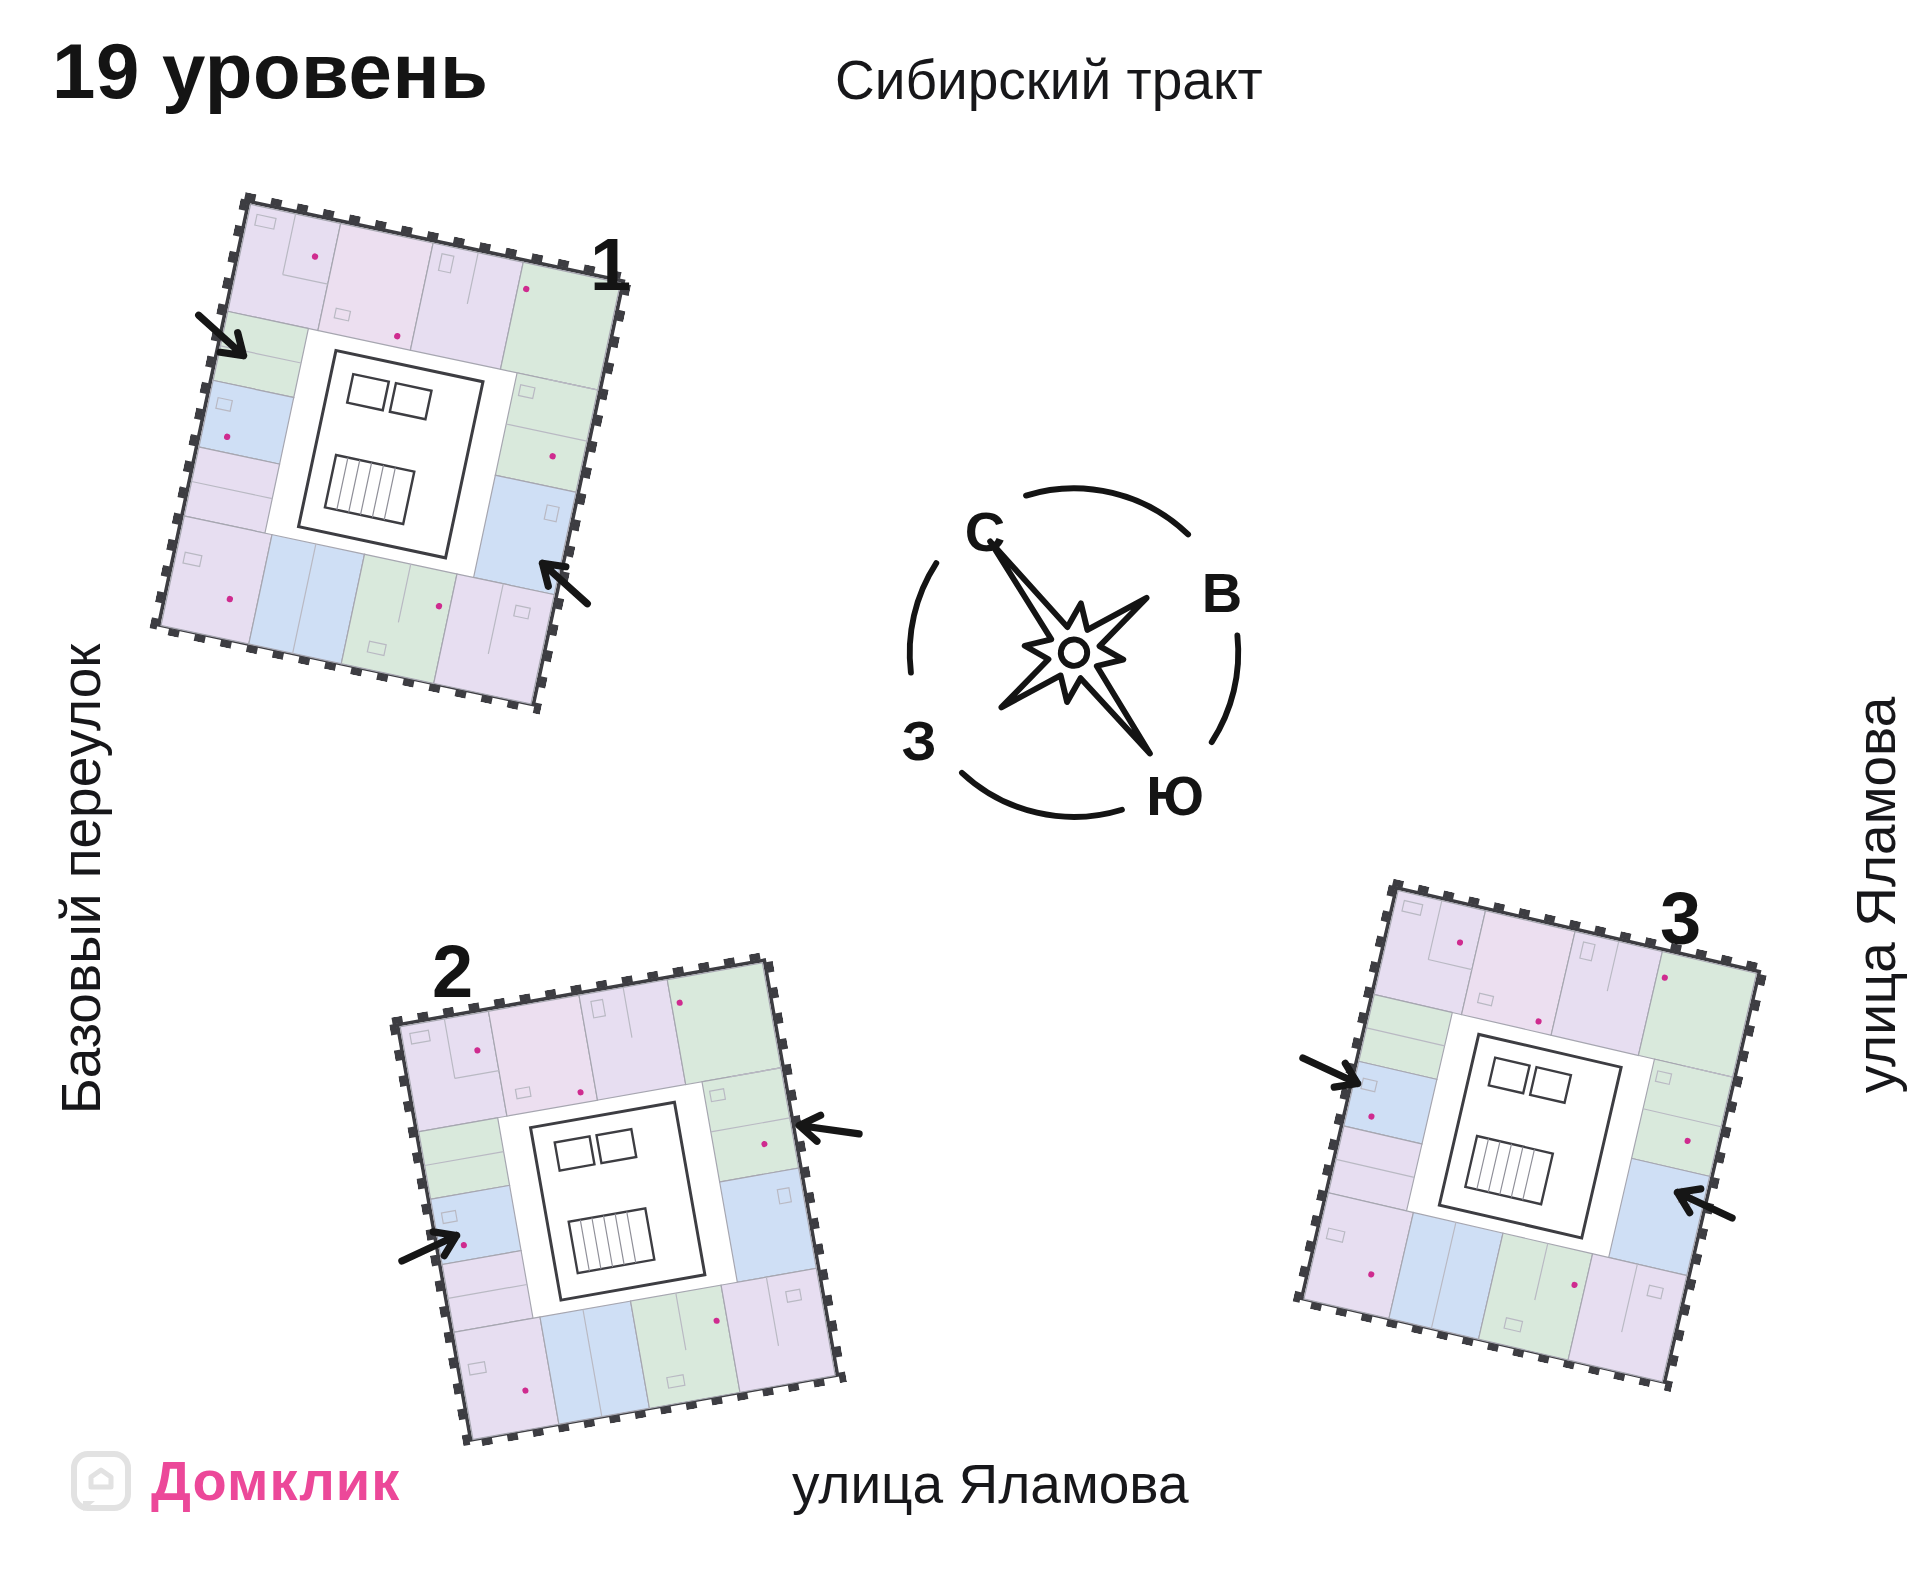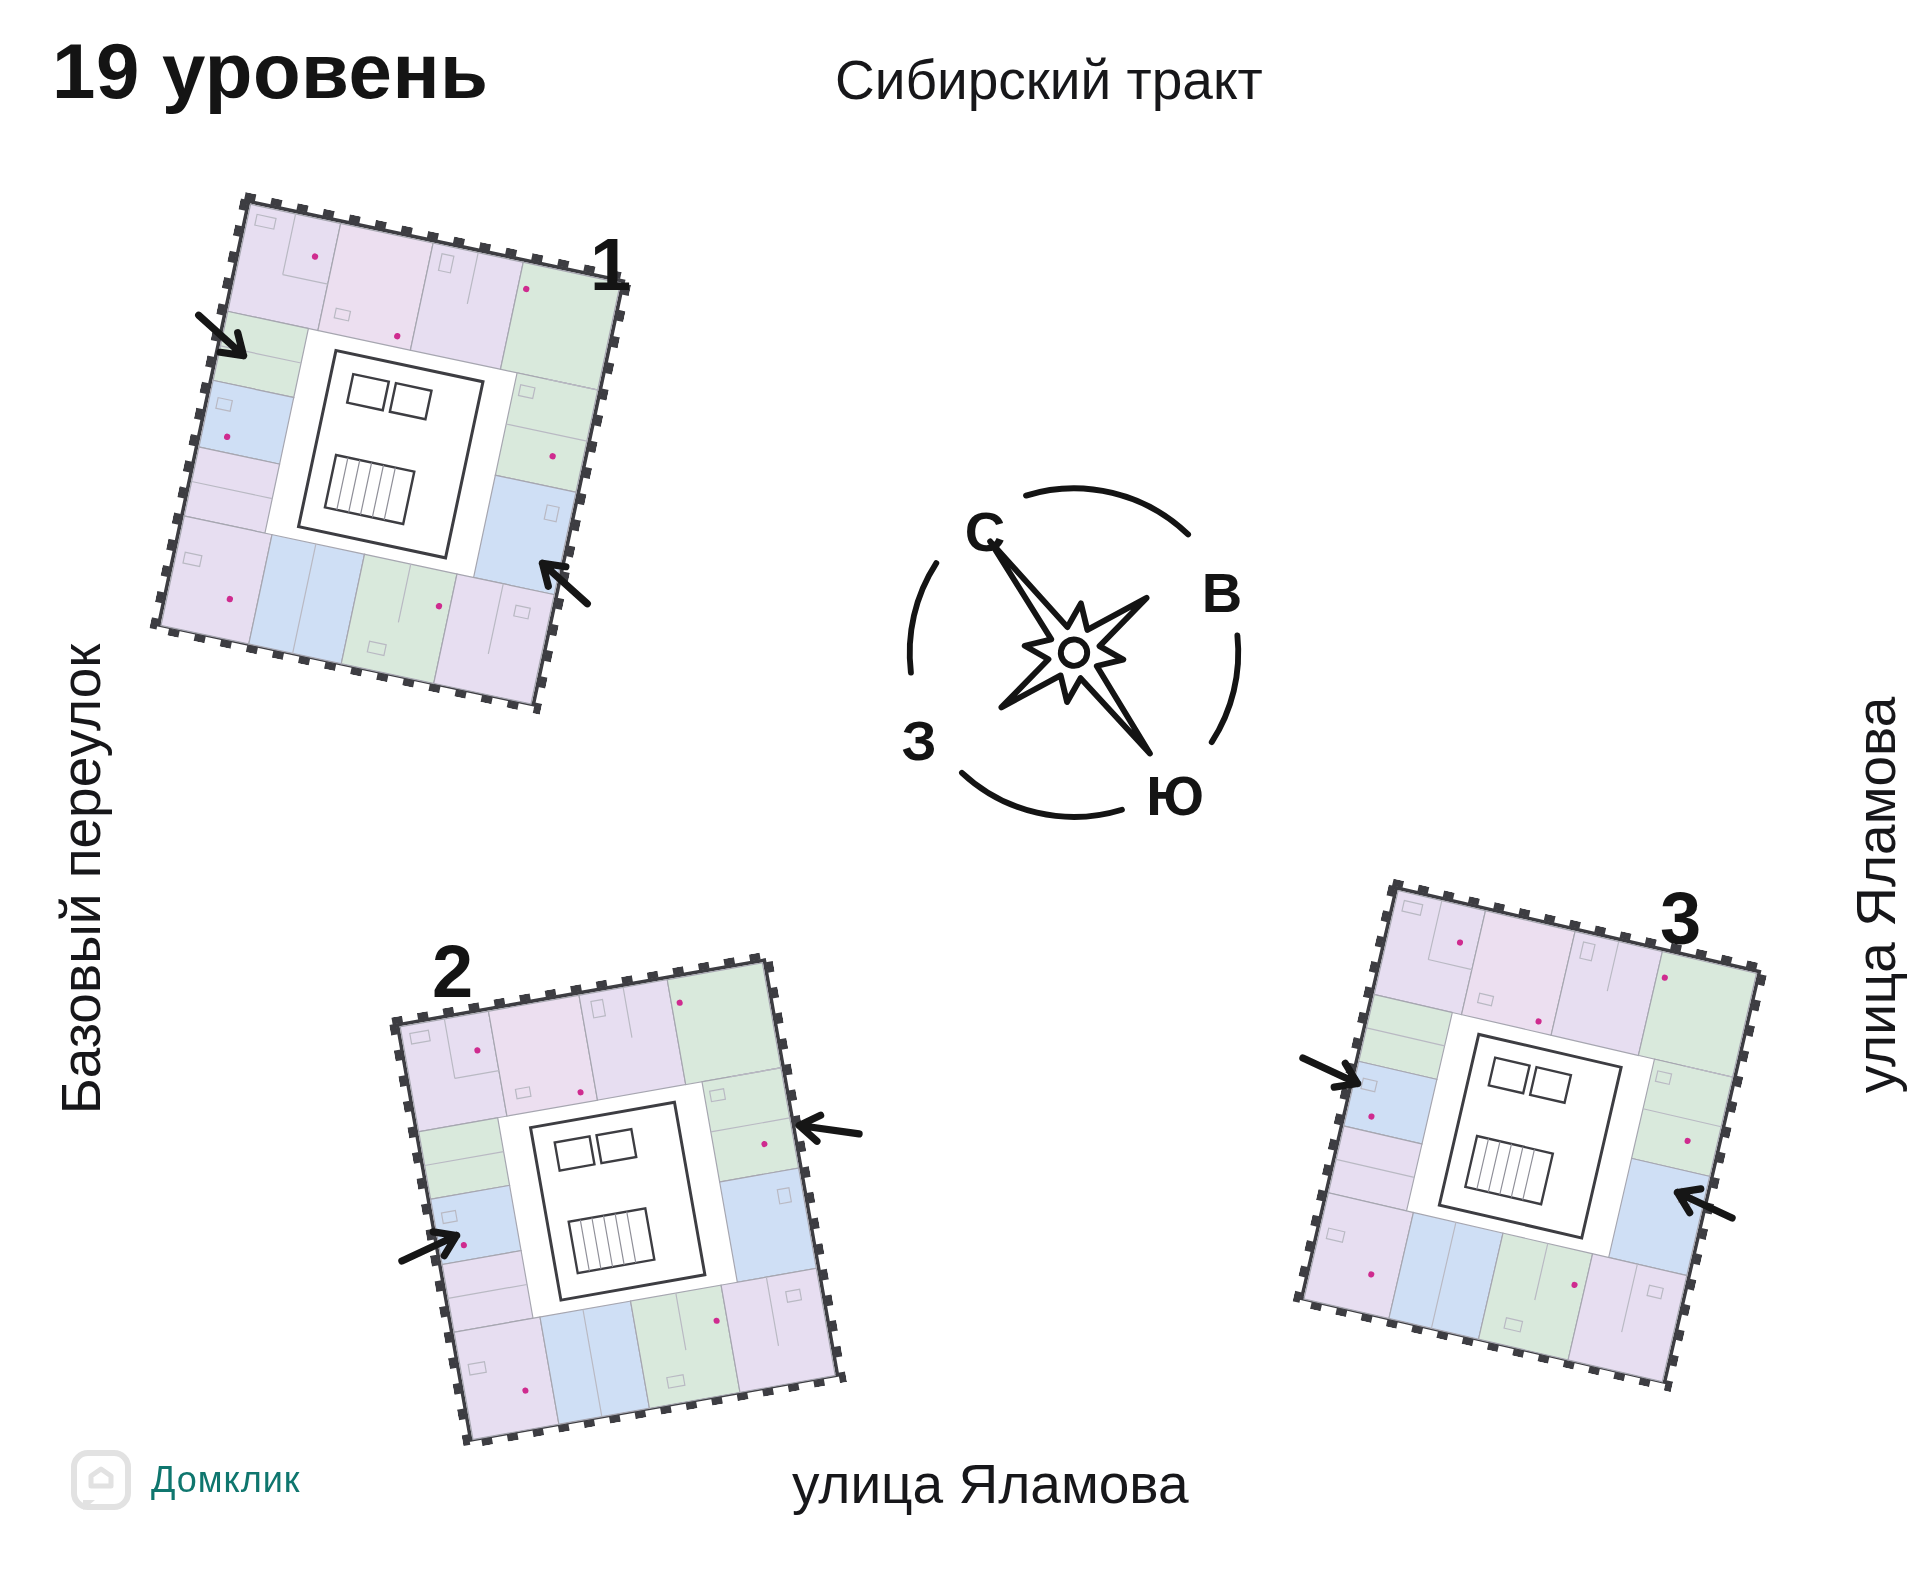"Домклик" .watermark-text { color: #0f766e -> #ec4899; font-size: 36px -> 56px; font-weight: 400 -> 700 }
